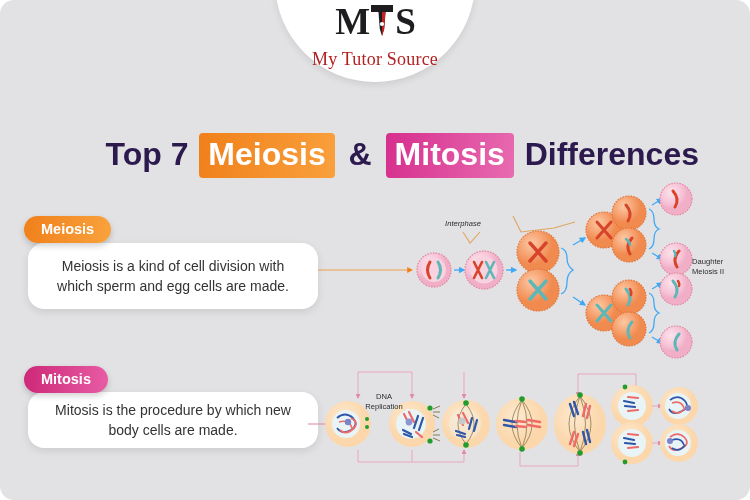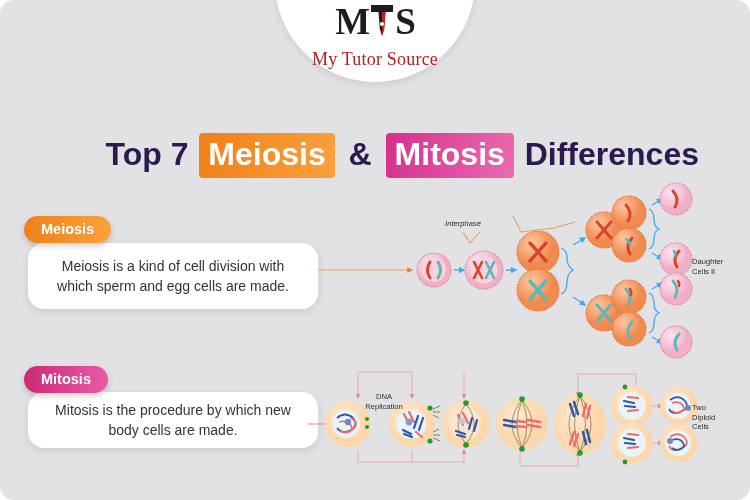"Daughter" div.dlabel { text: Cells -> Meiosis }
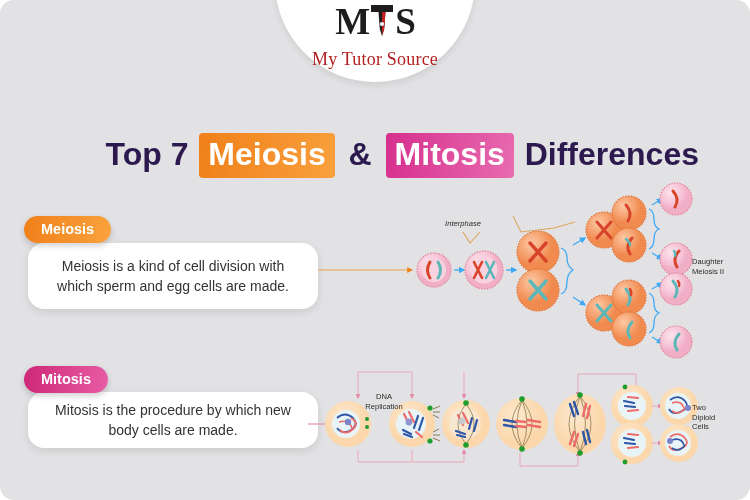"Two" div.dlabel { html: <div>Two Diploid Cells</div> -> none }
